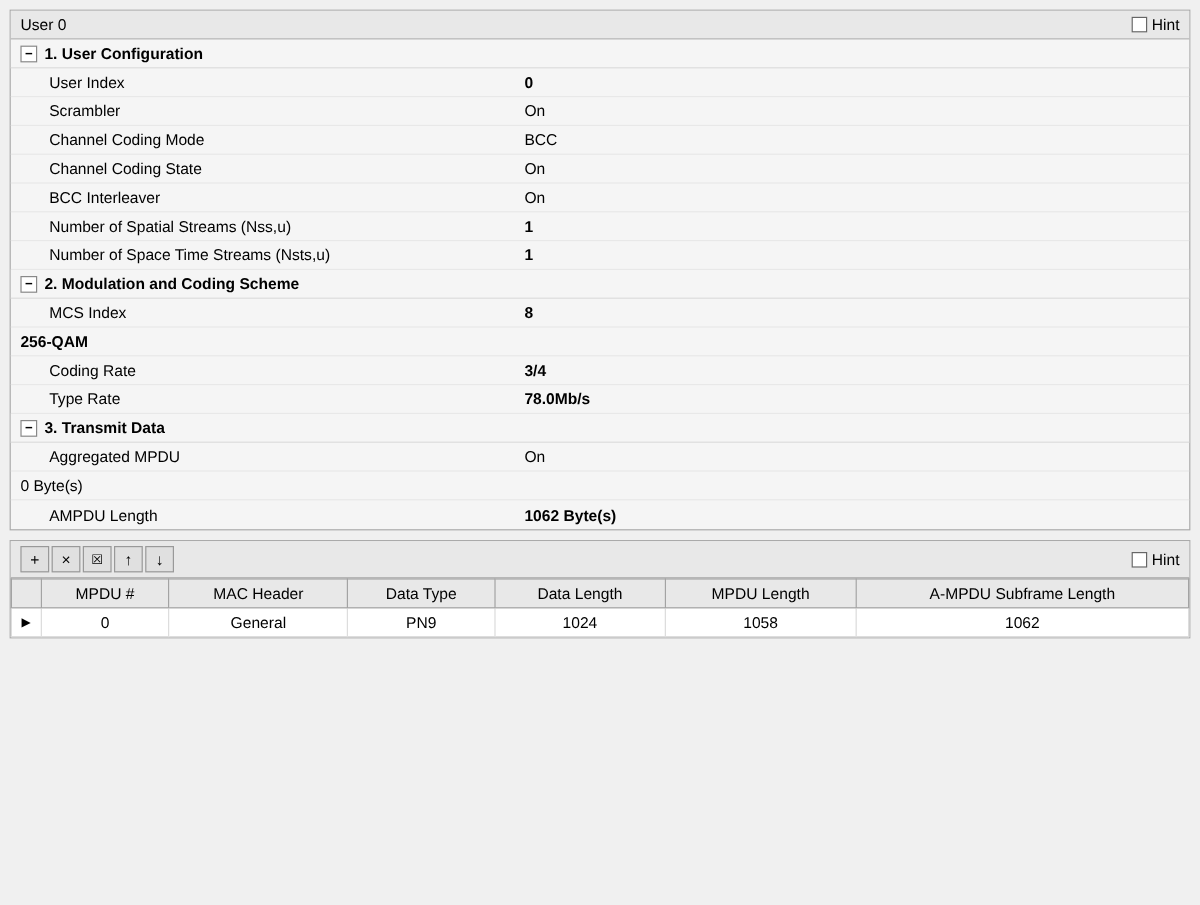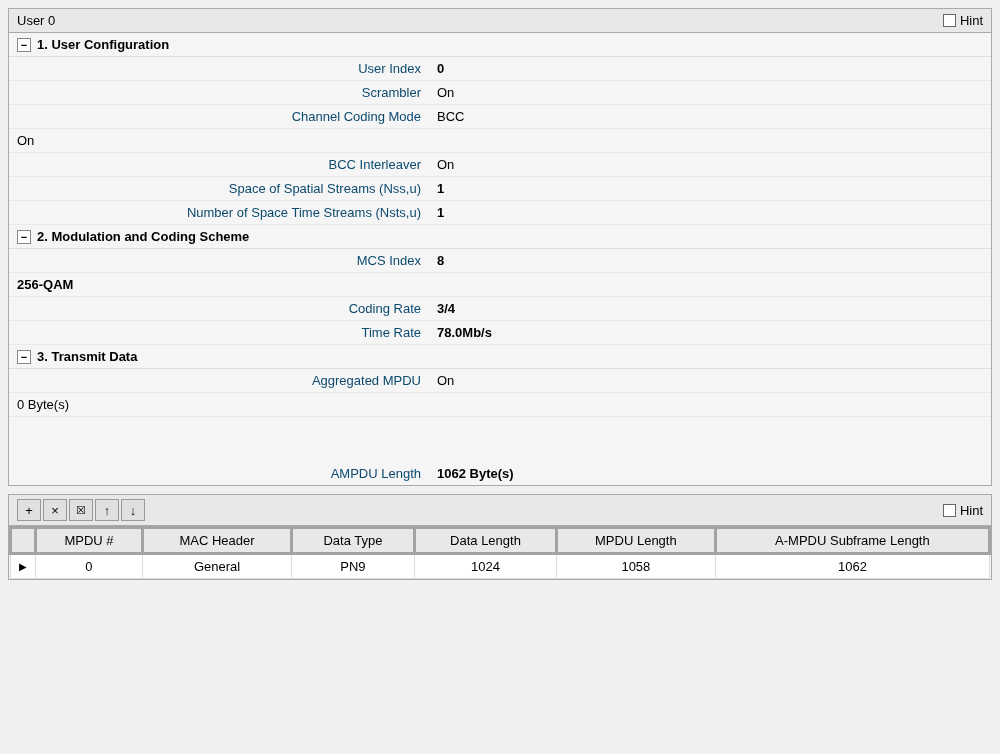"User Index" .prop-name { color: #0c4a6e -> #000000; text-align: right -> none }
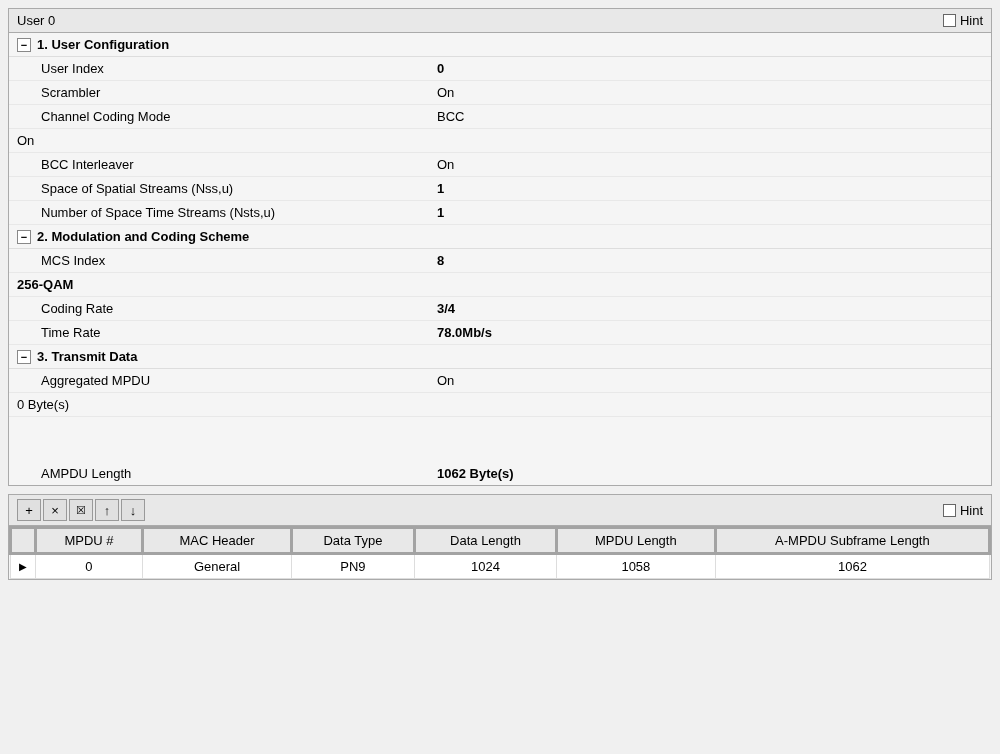"Channel Coding State" div.prop-name { html: none -> <div>Channel Coding State</div> }
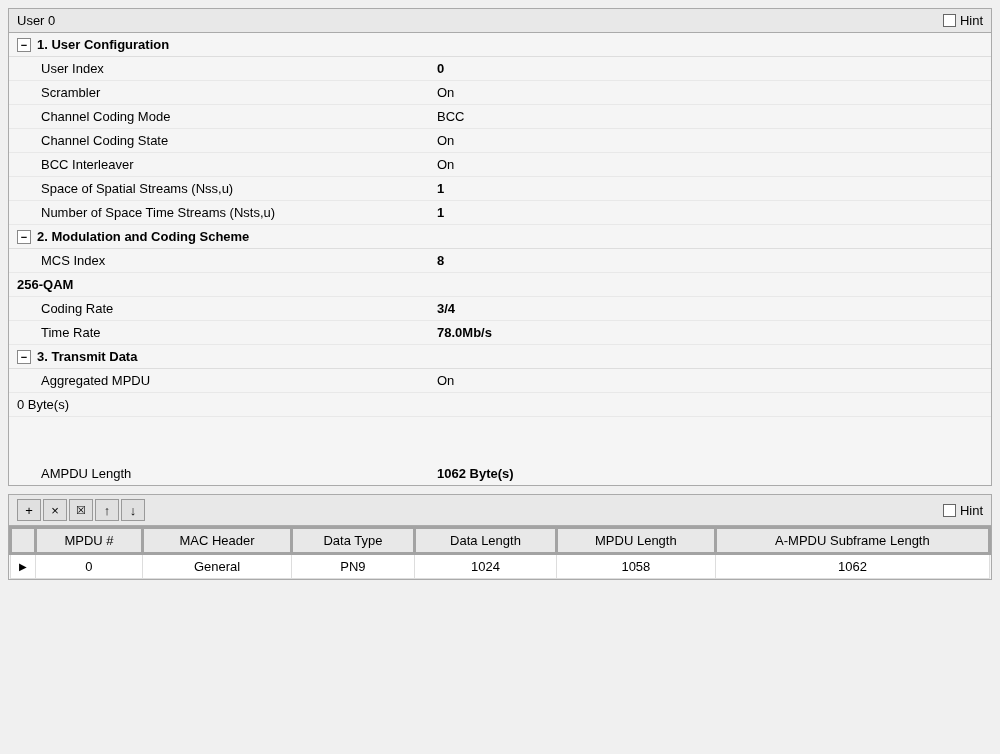"Space of Spatial Streams (Nss,u)" div.prop-name { text: Space -> Number }
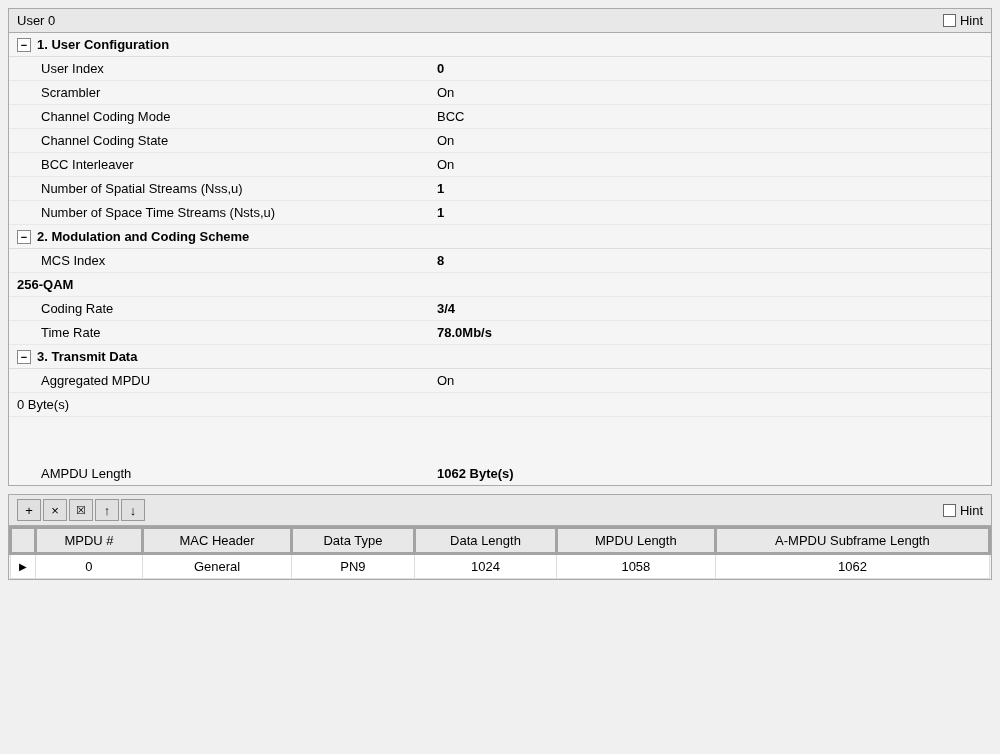"Time Rate" div.prop-name { text: Time -> Type }
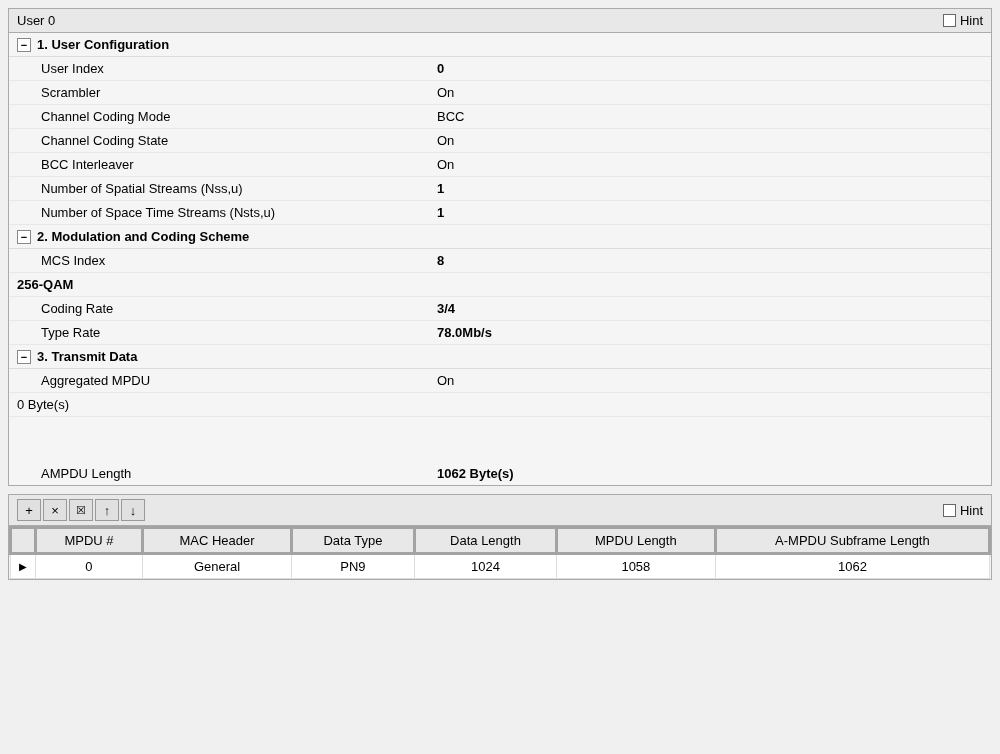"AMPDU Length" .prop-row:last-child { margin-top: 44px -> none }
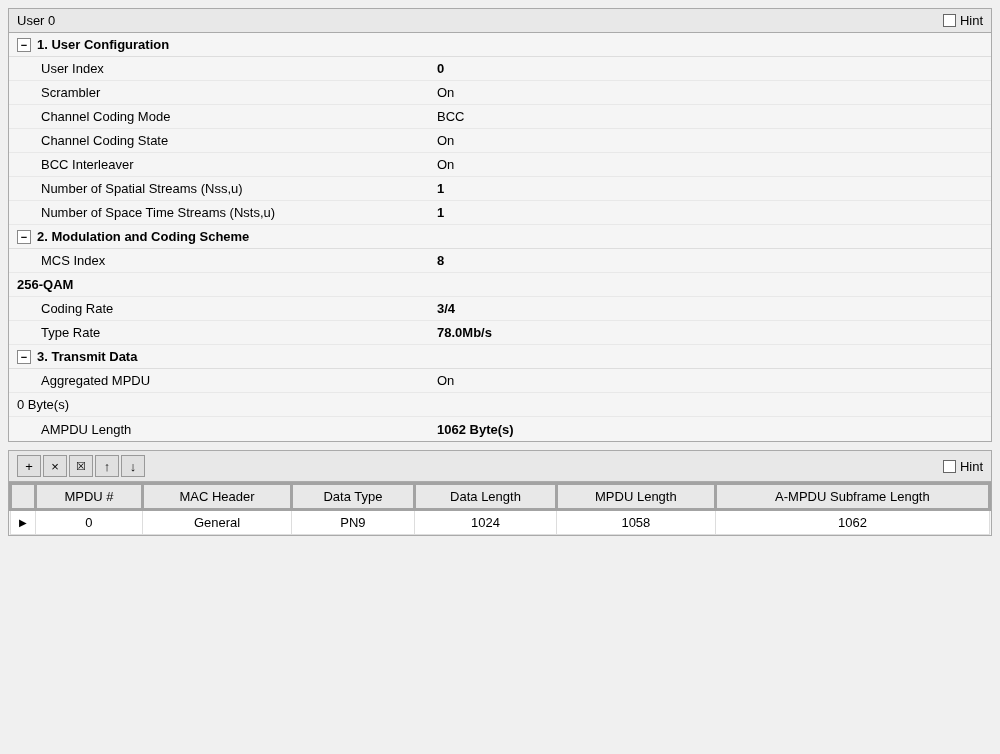"MPDU #" .data-table th { border: 3px solid #a3a3a3 -> 1px solid #a3a3a3 }
